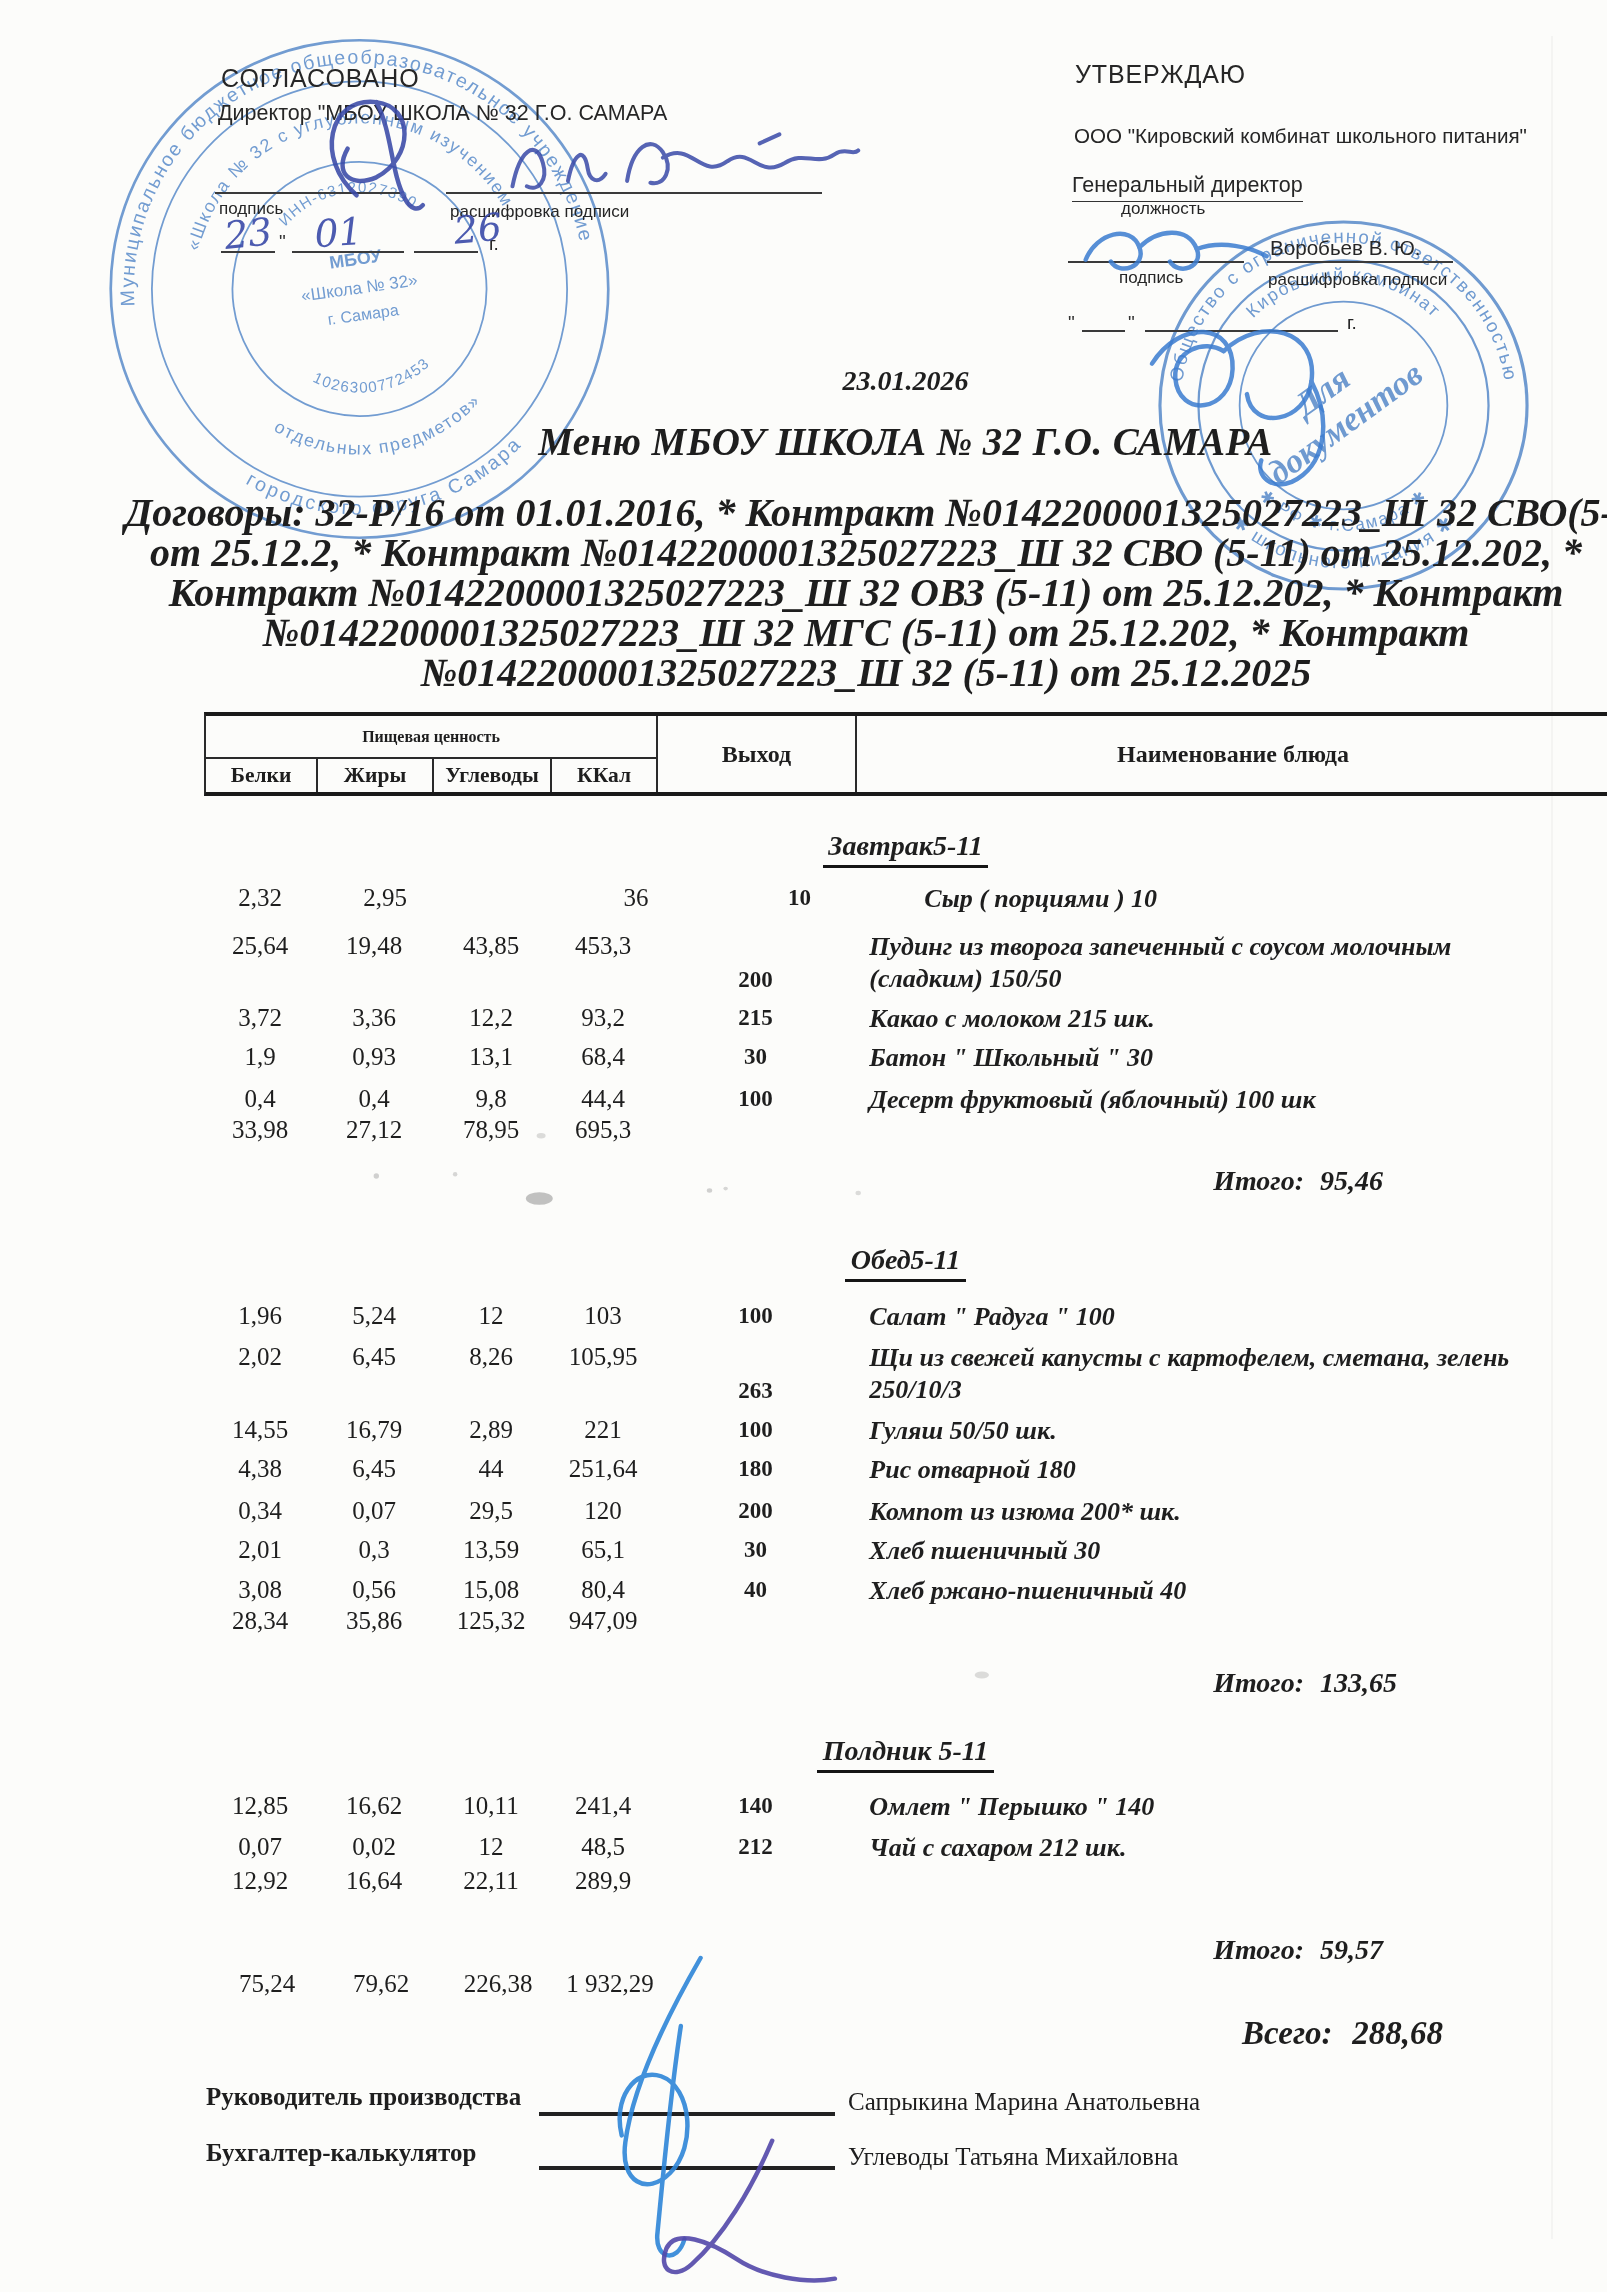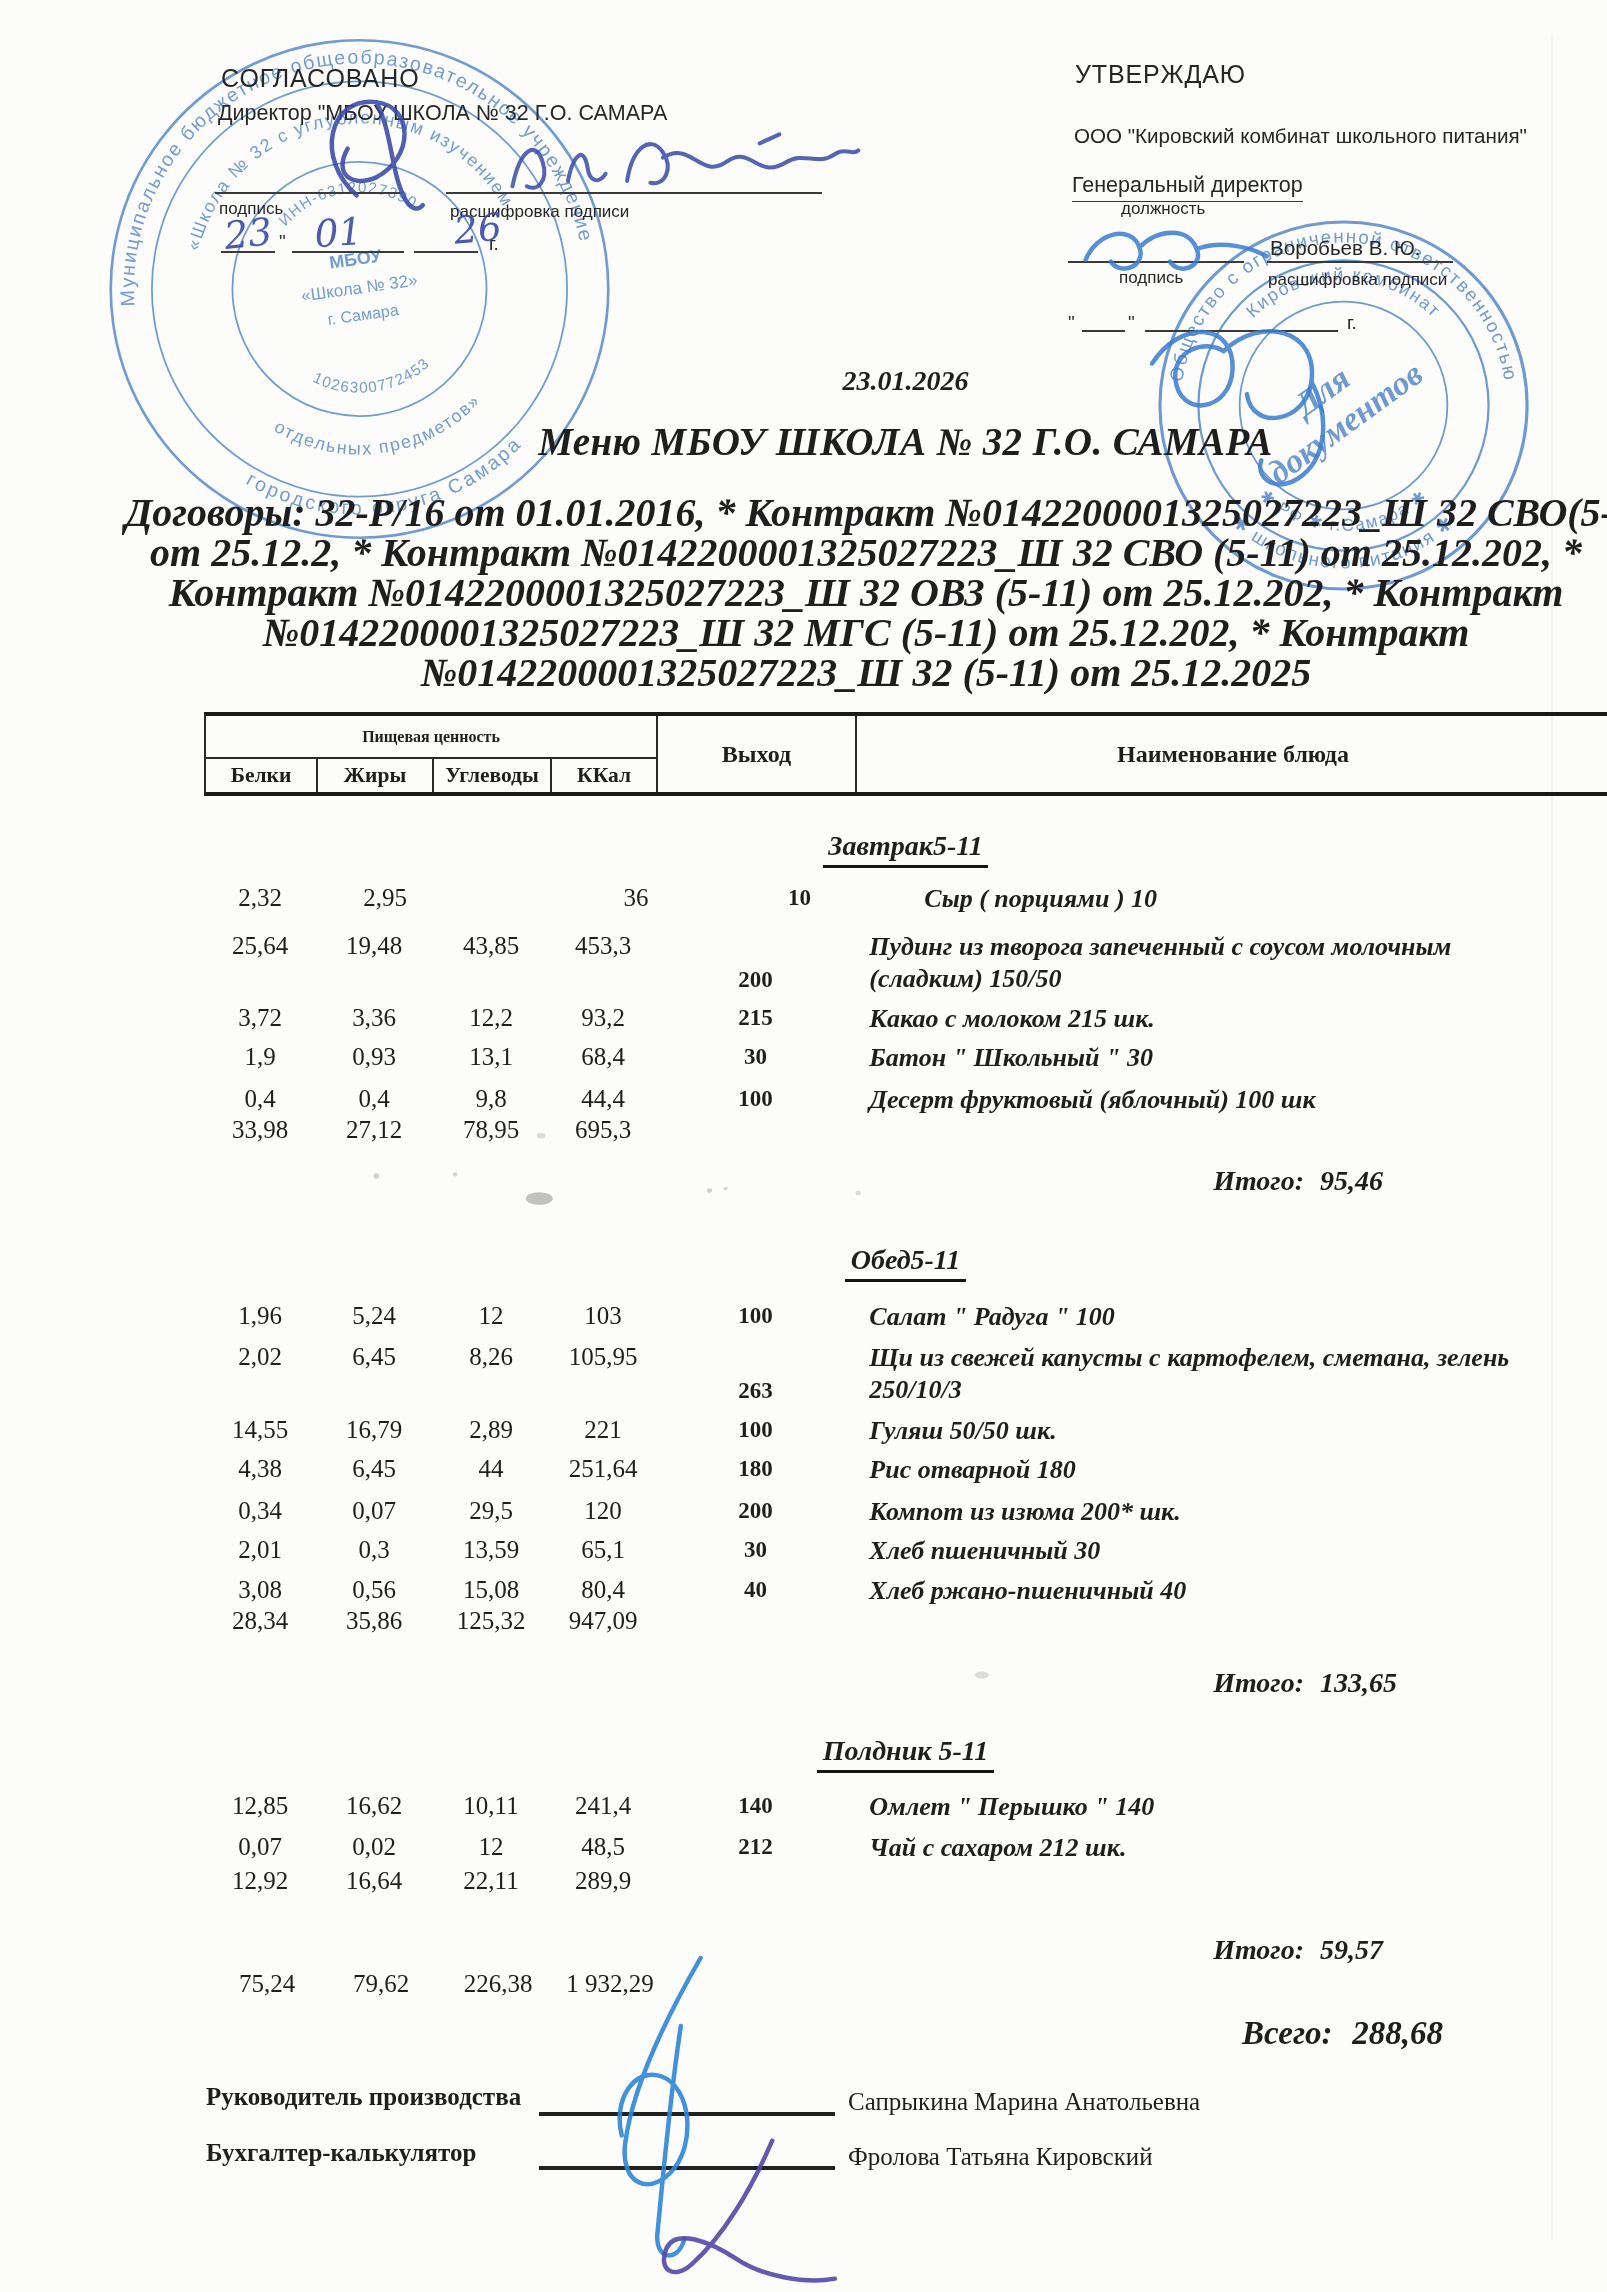"Фролова Татьяна Кировский" div.abs { text: Фролова Татьяна Кировский -> Углеводы Татьяна Михайловна }
